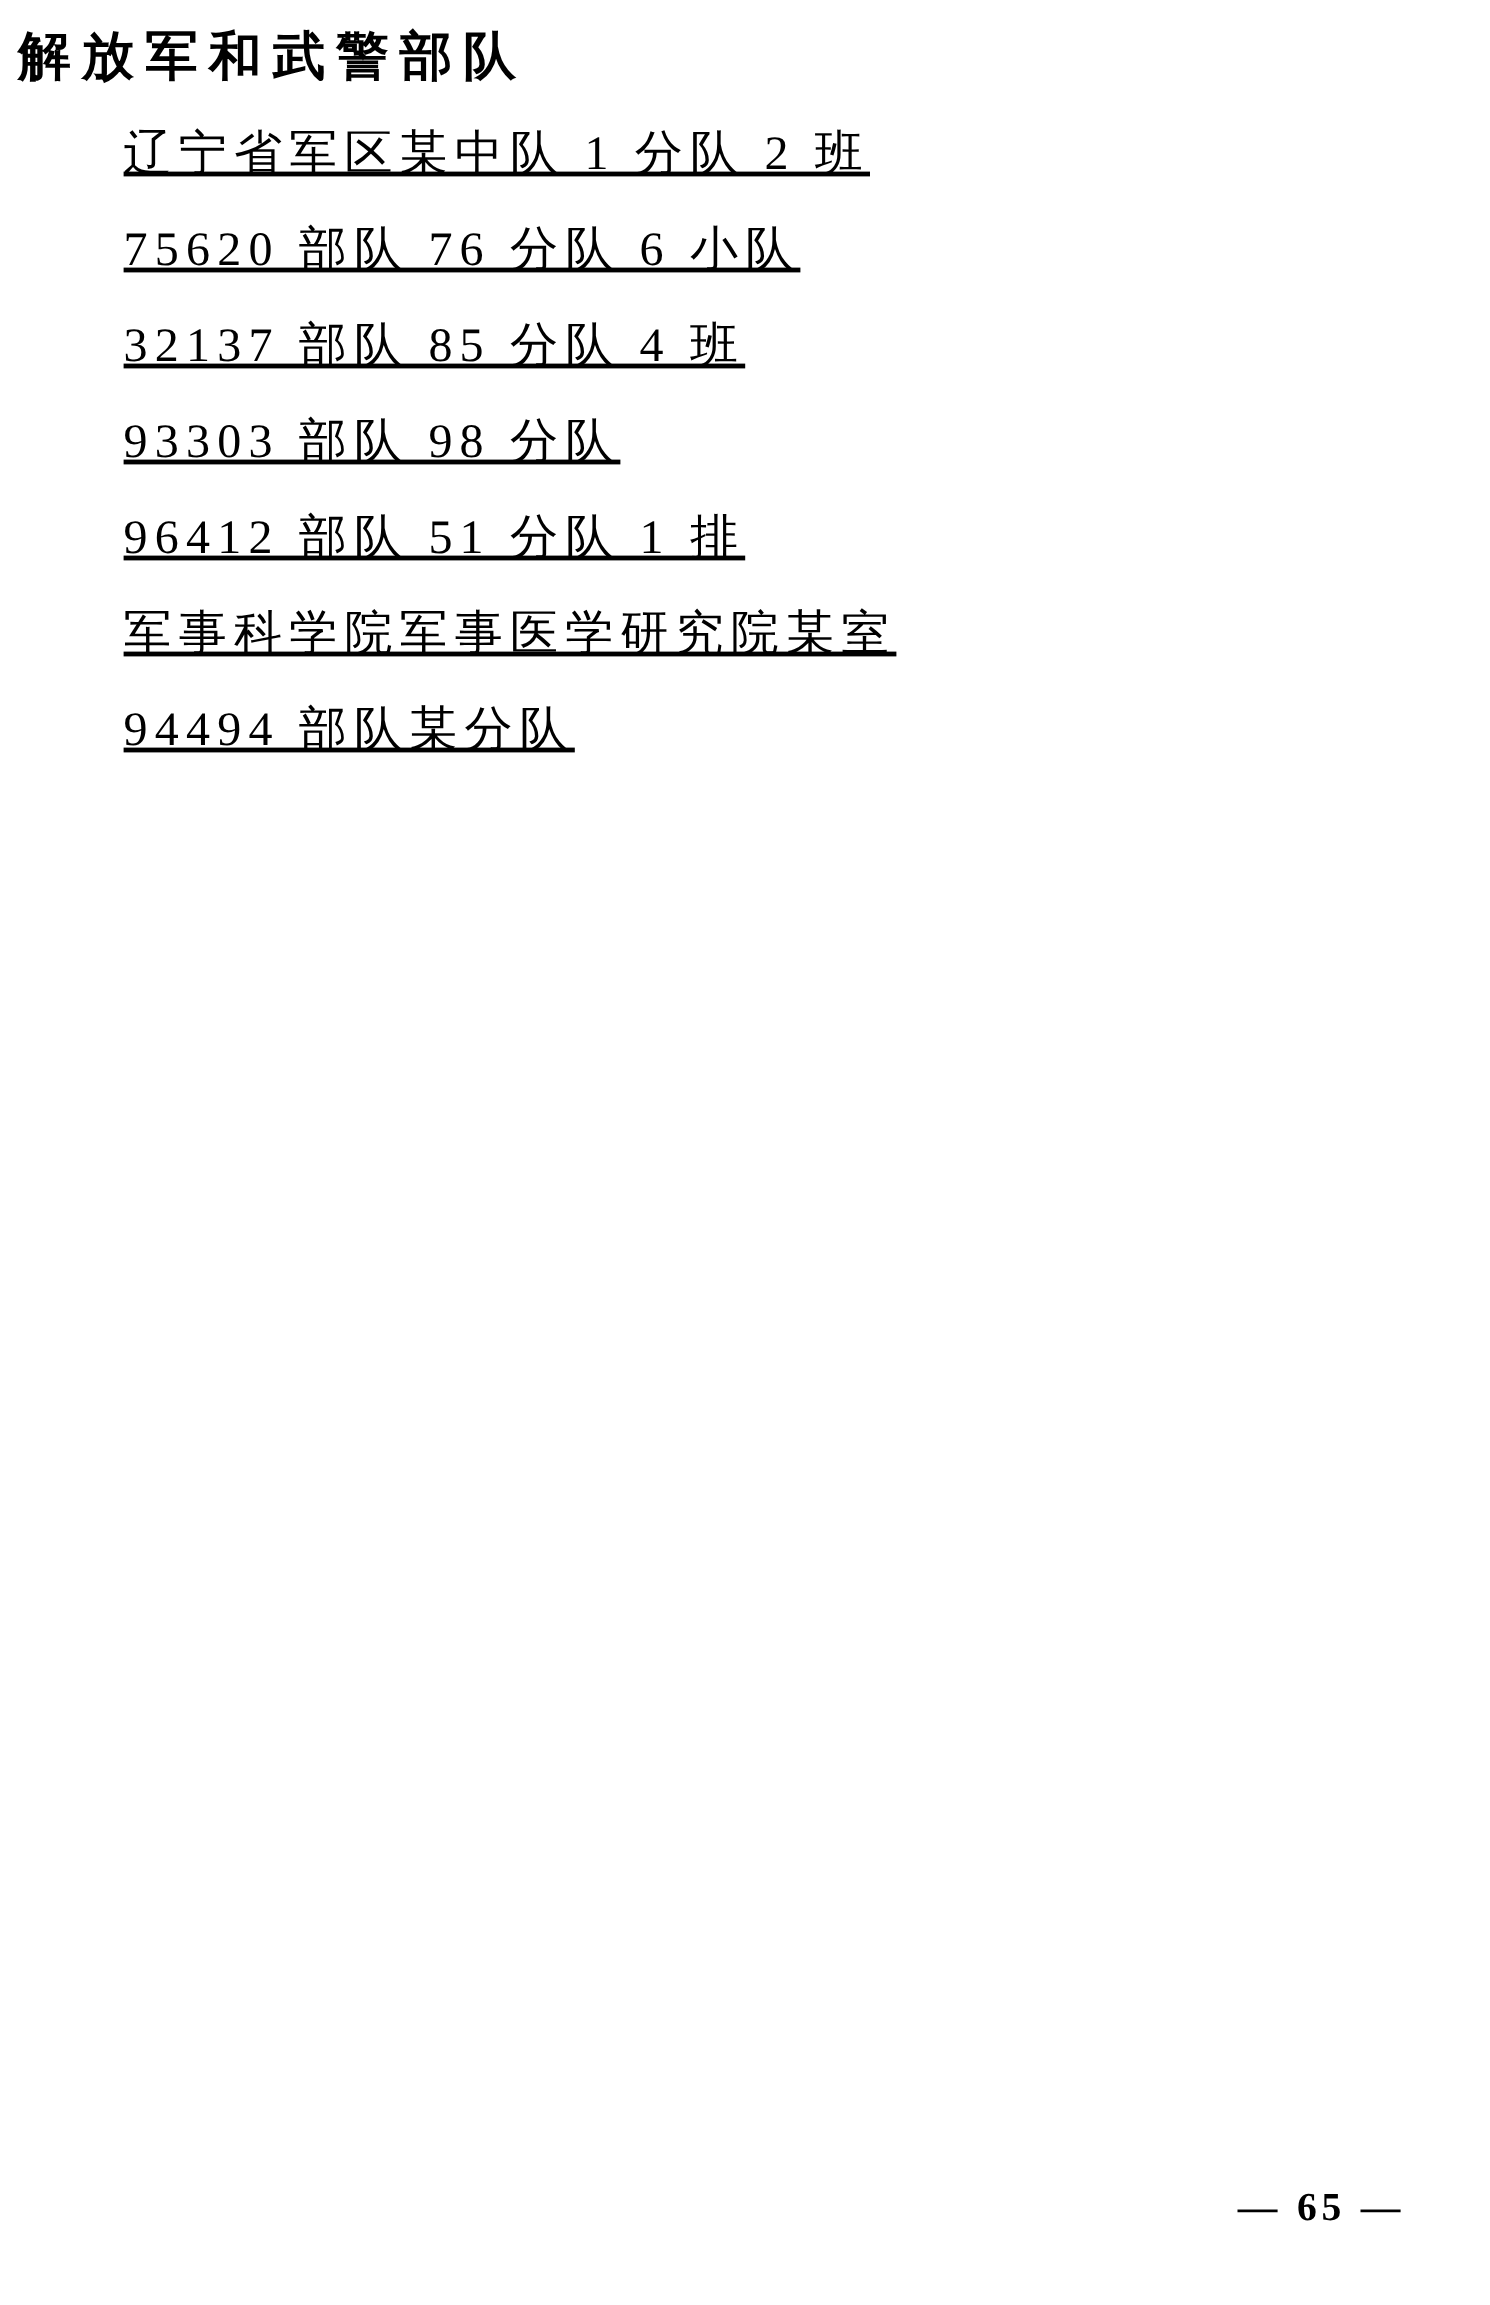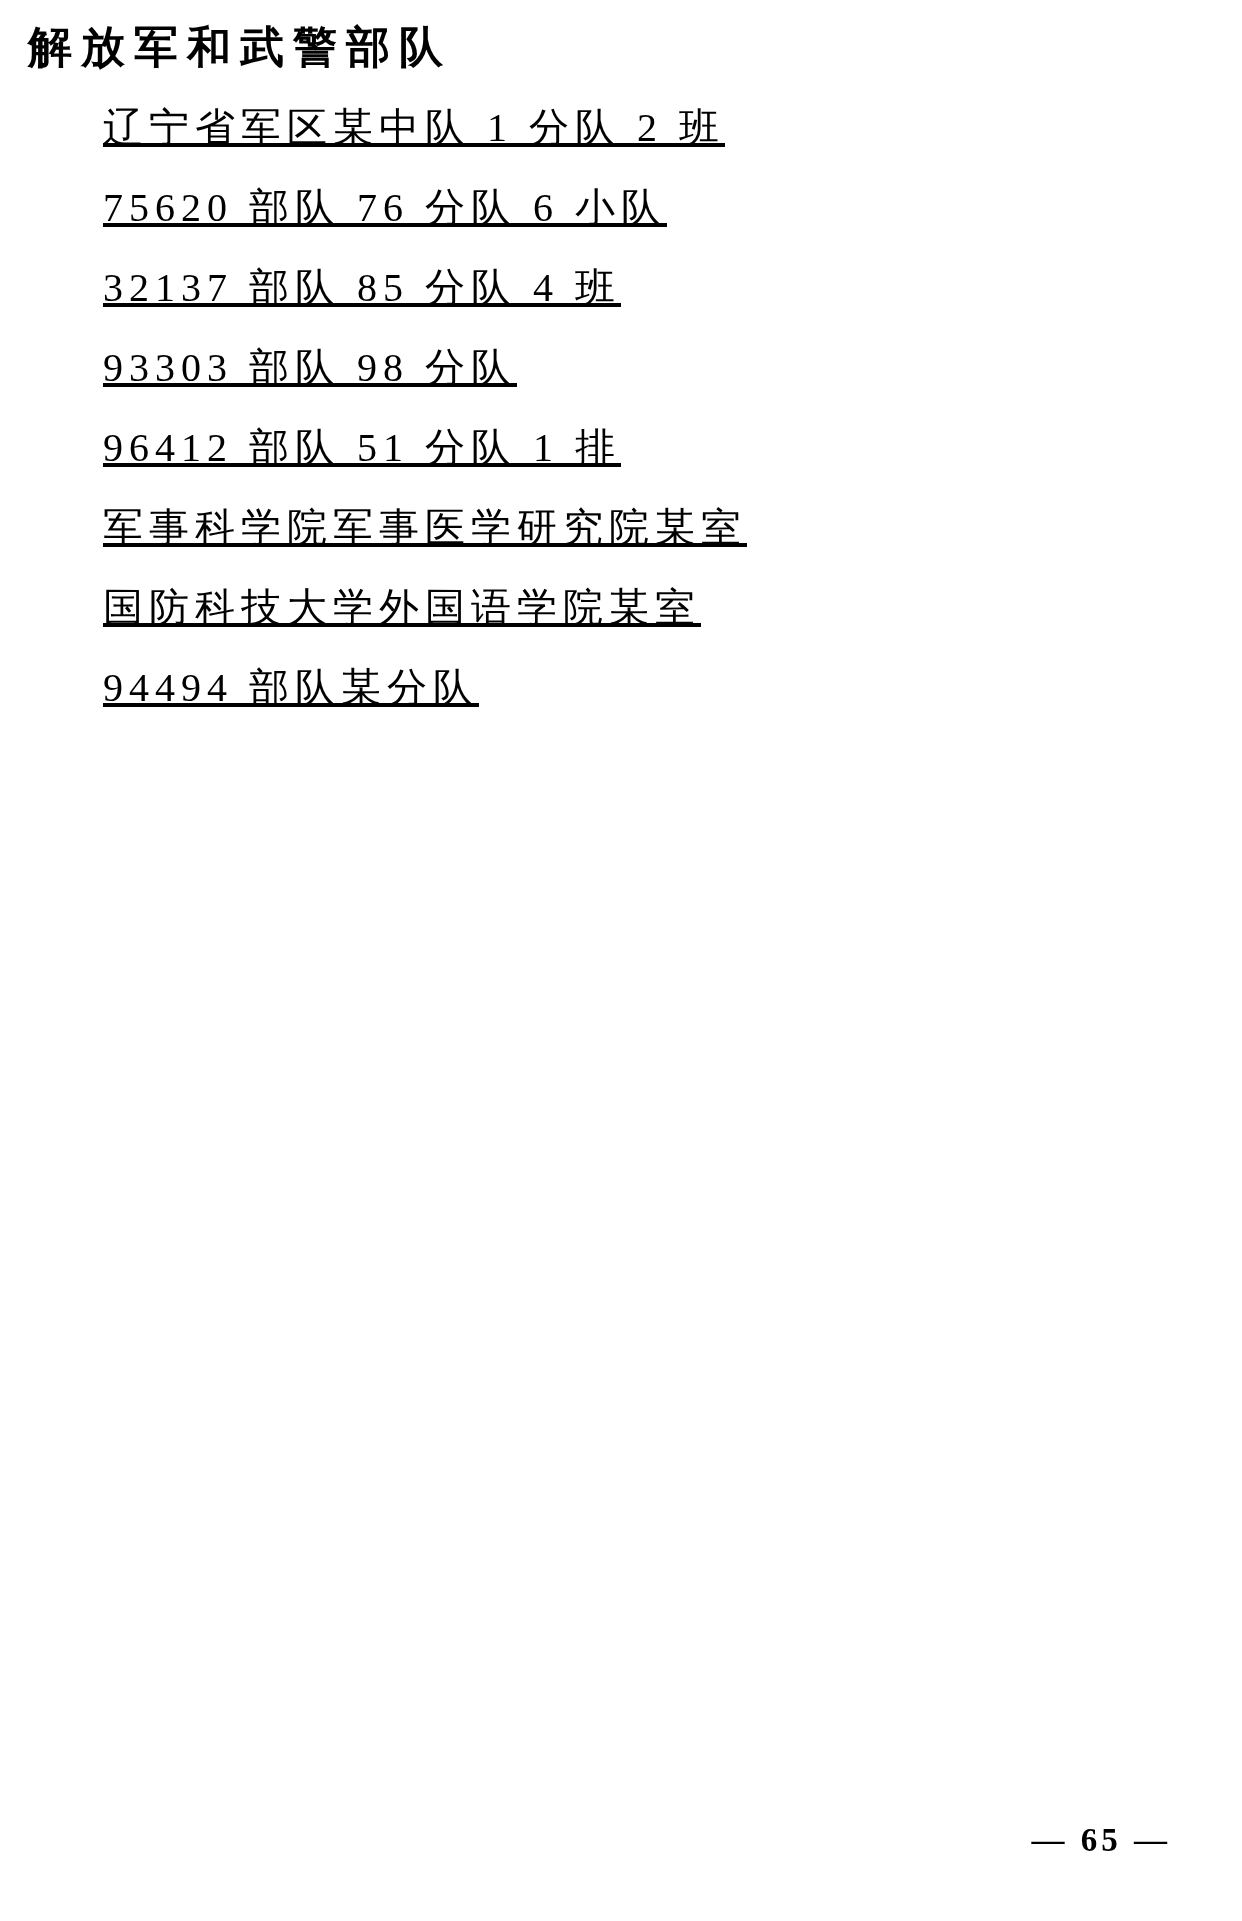"解放军和武警部队" .section-heading { padding-left: 28px -> 15px }
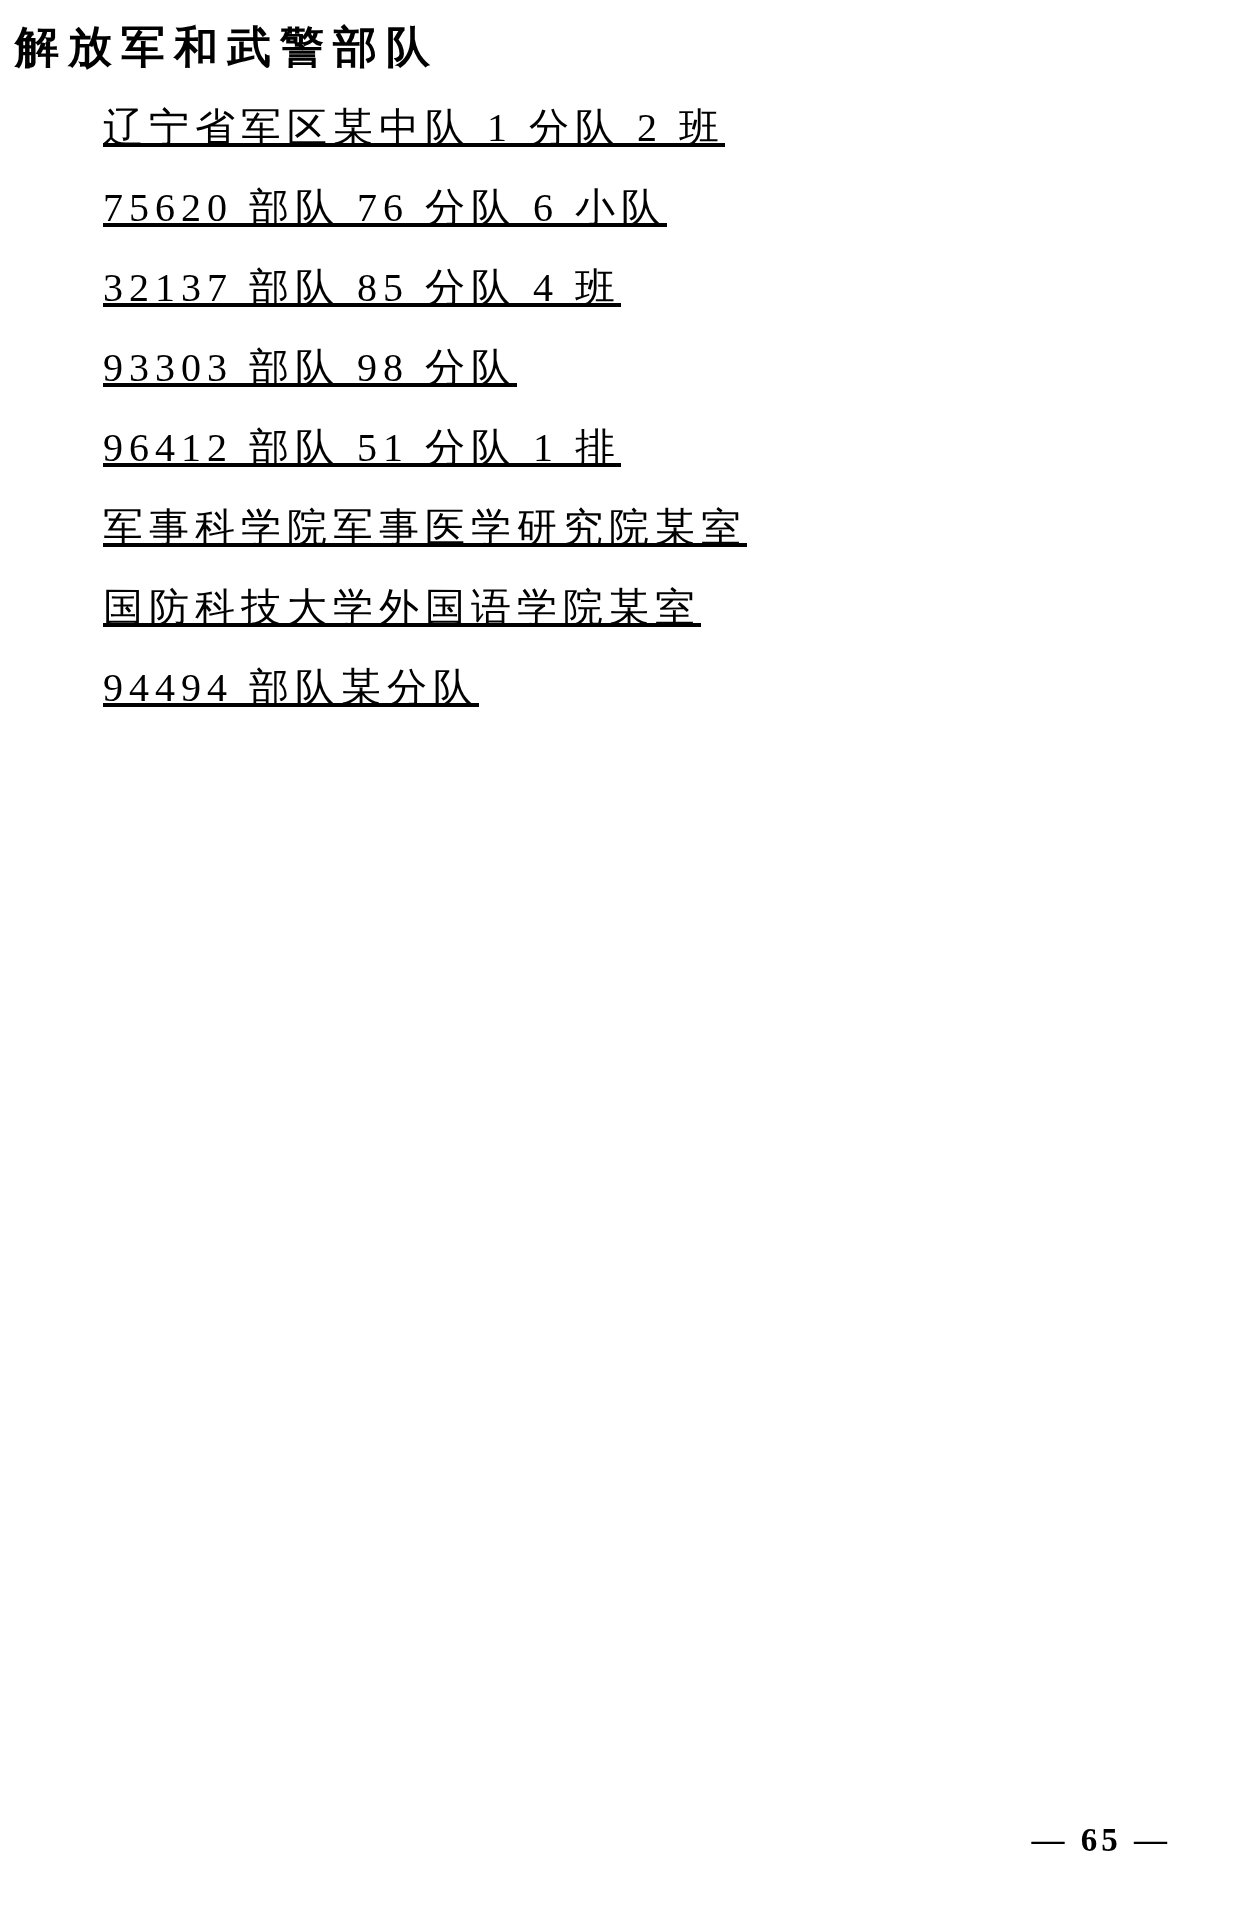"国防科技大学外国语学院某室" div.line { html: <div>国防科技大学外国语学院某室</div> -> none }
